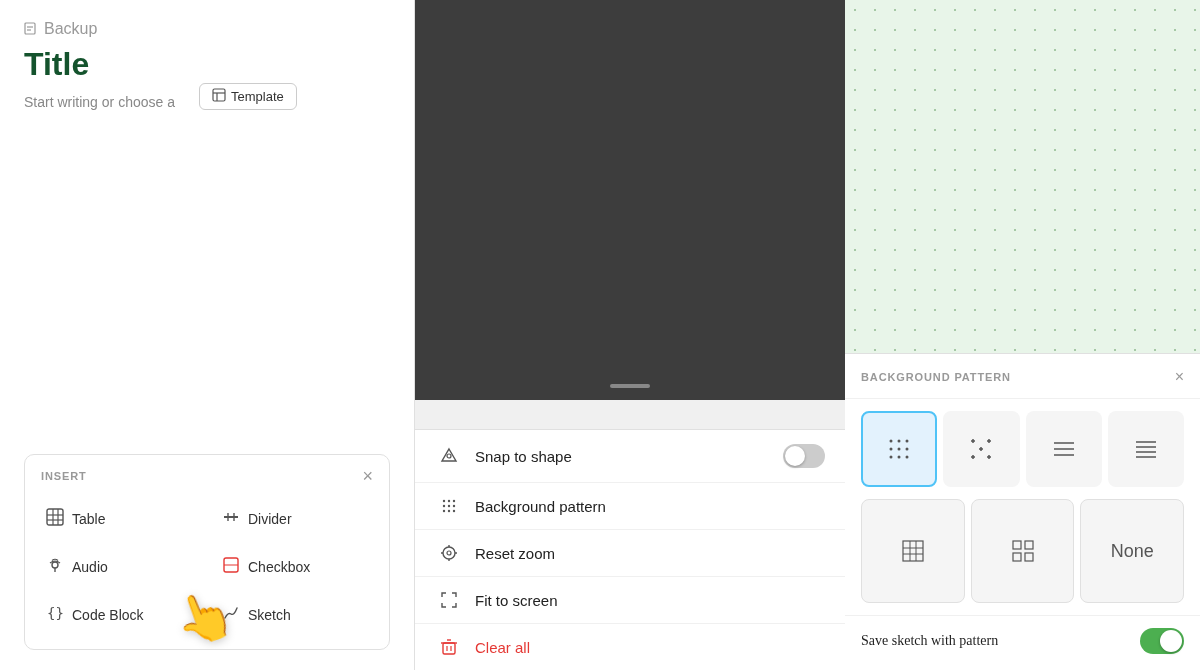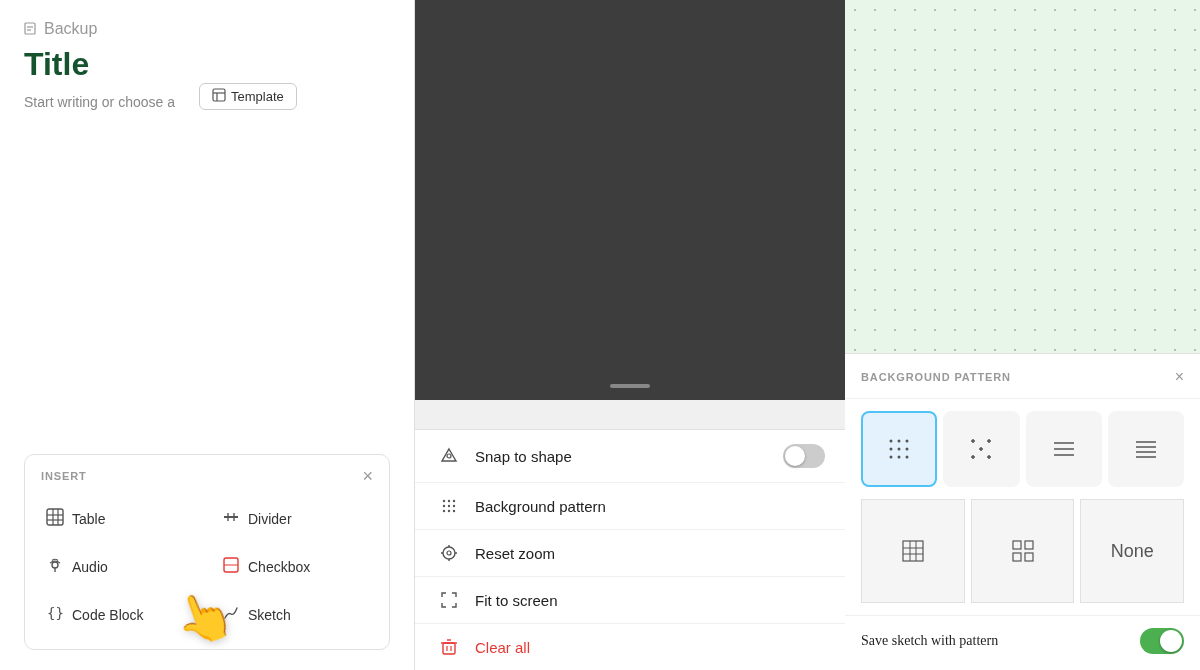"None" .pattern-btn2 { border-radius: 0 -> 8px }
